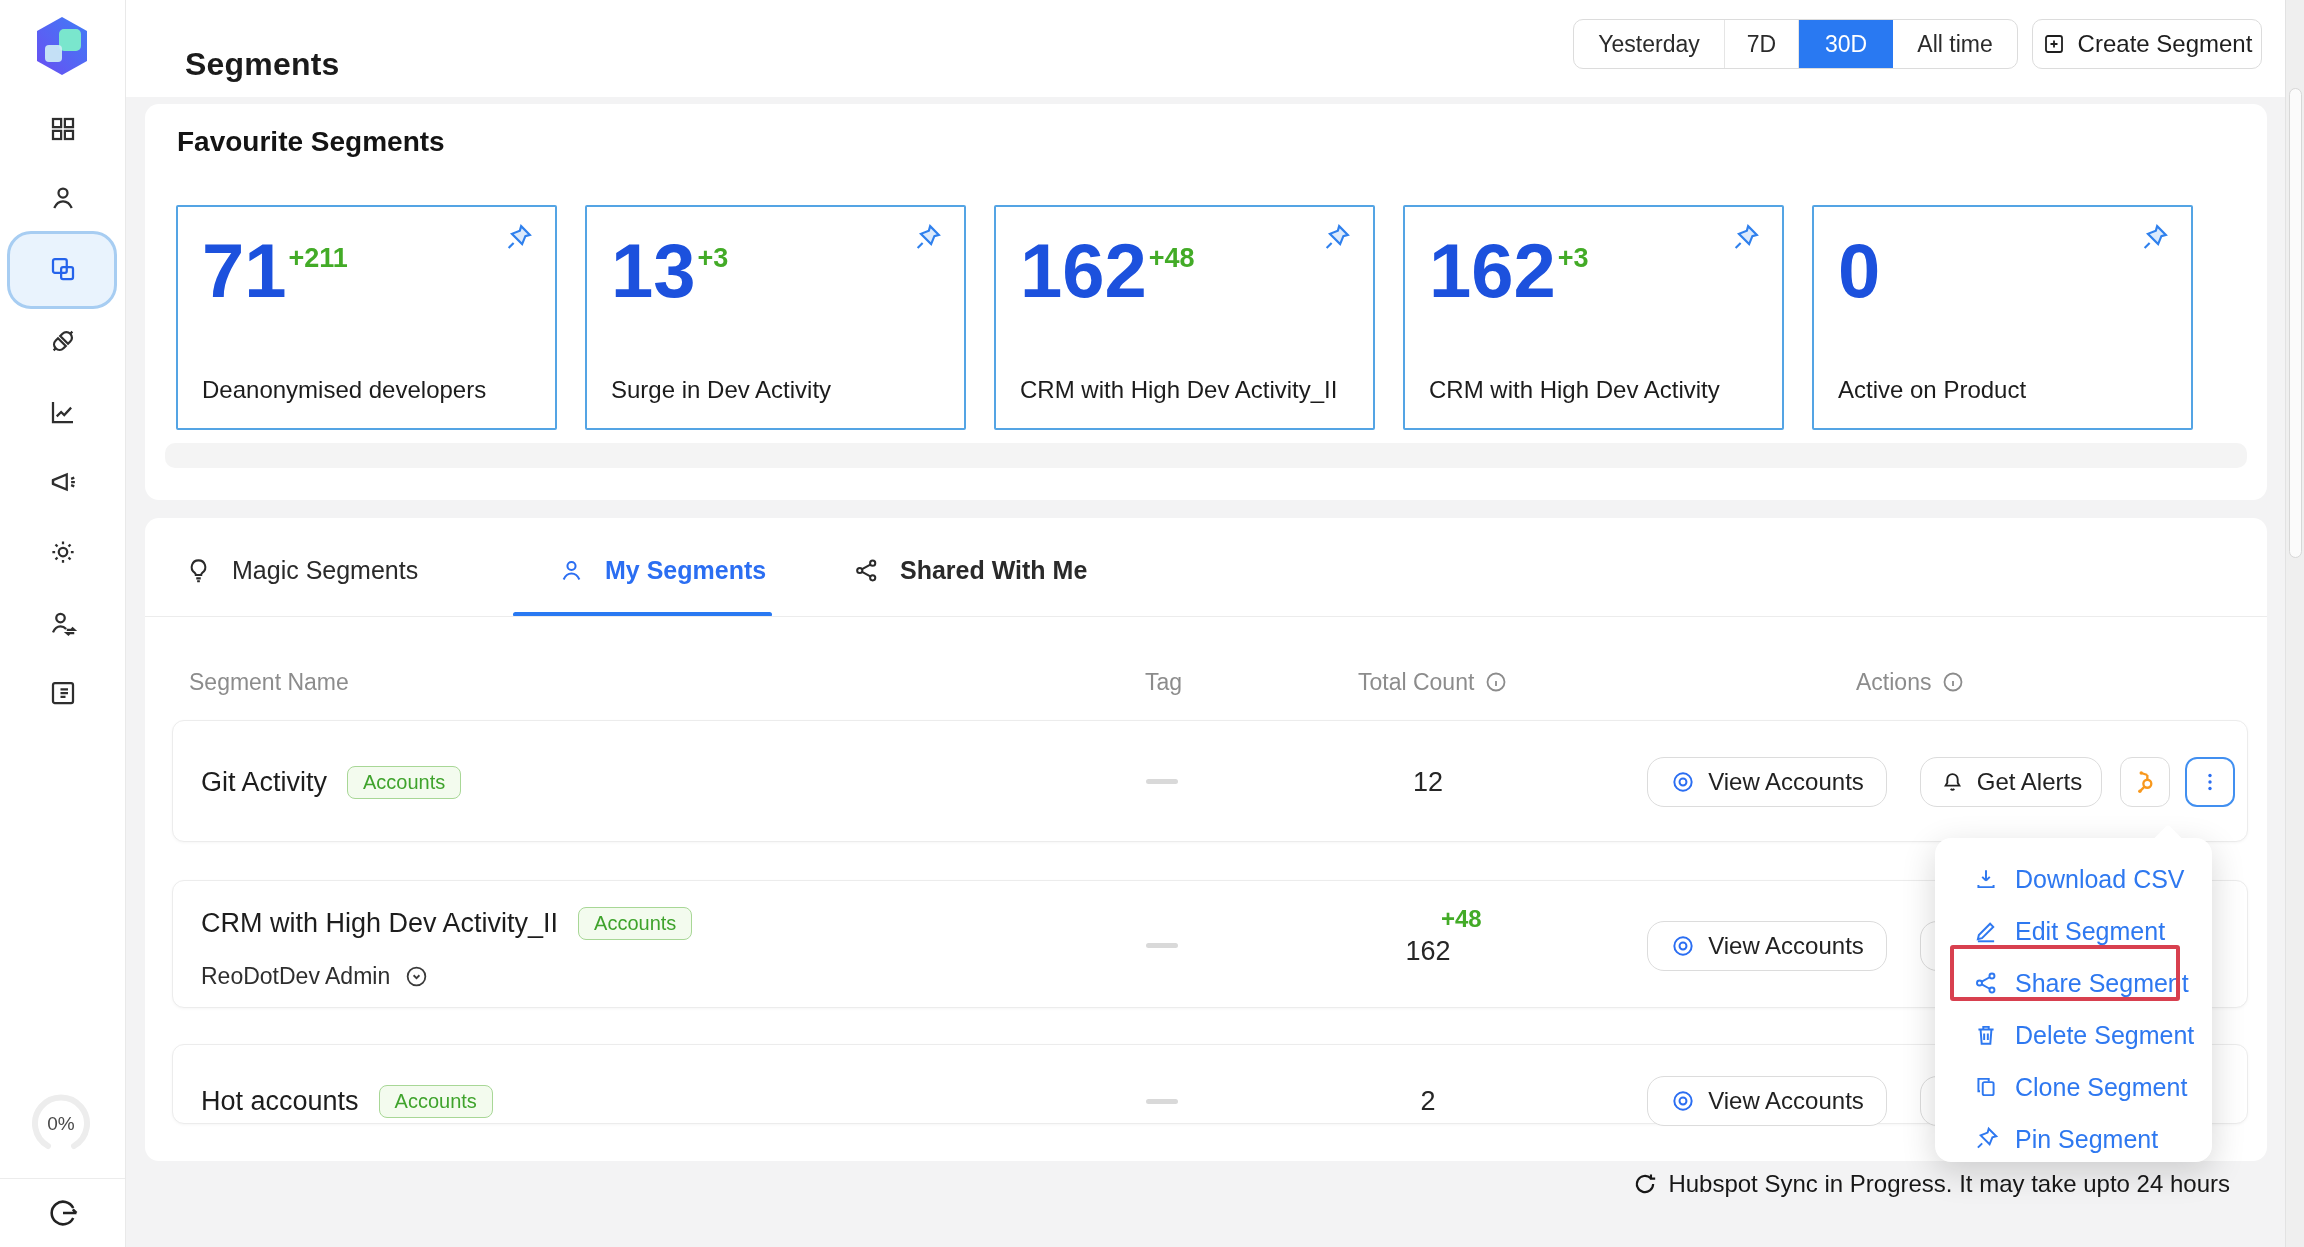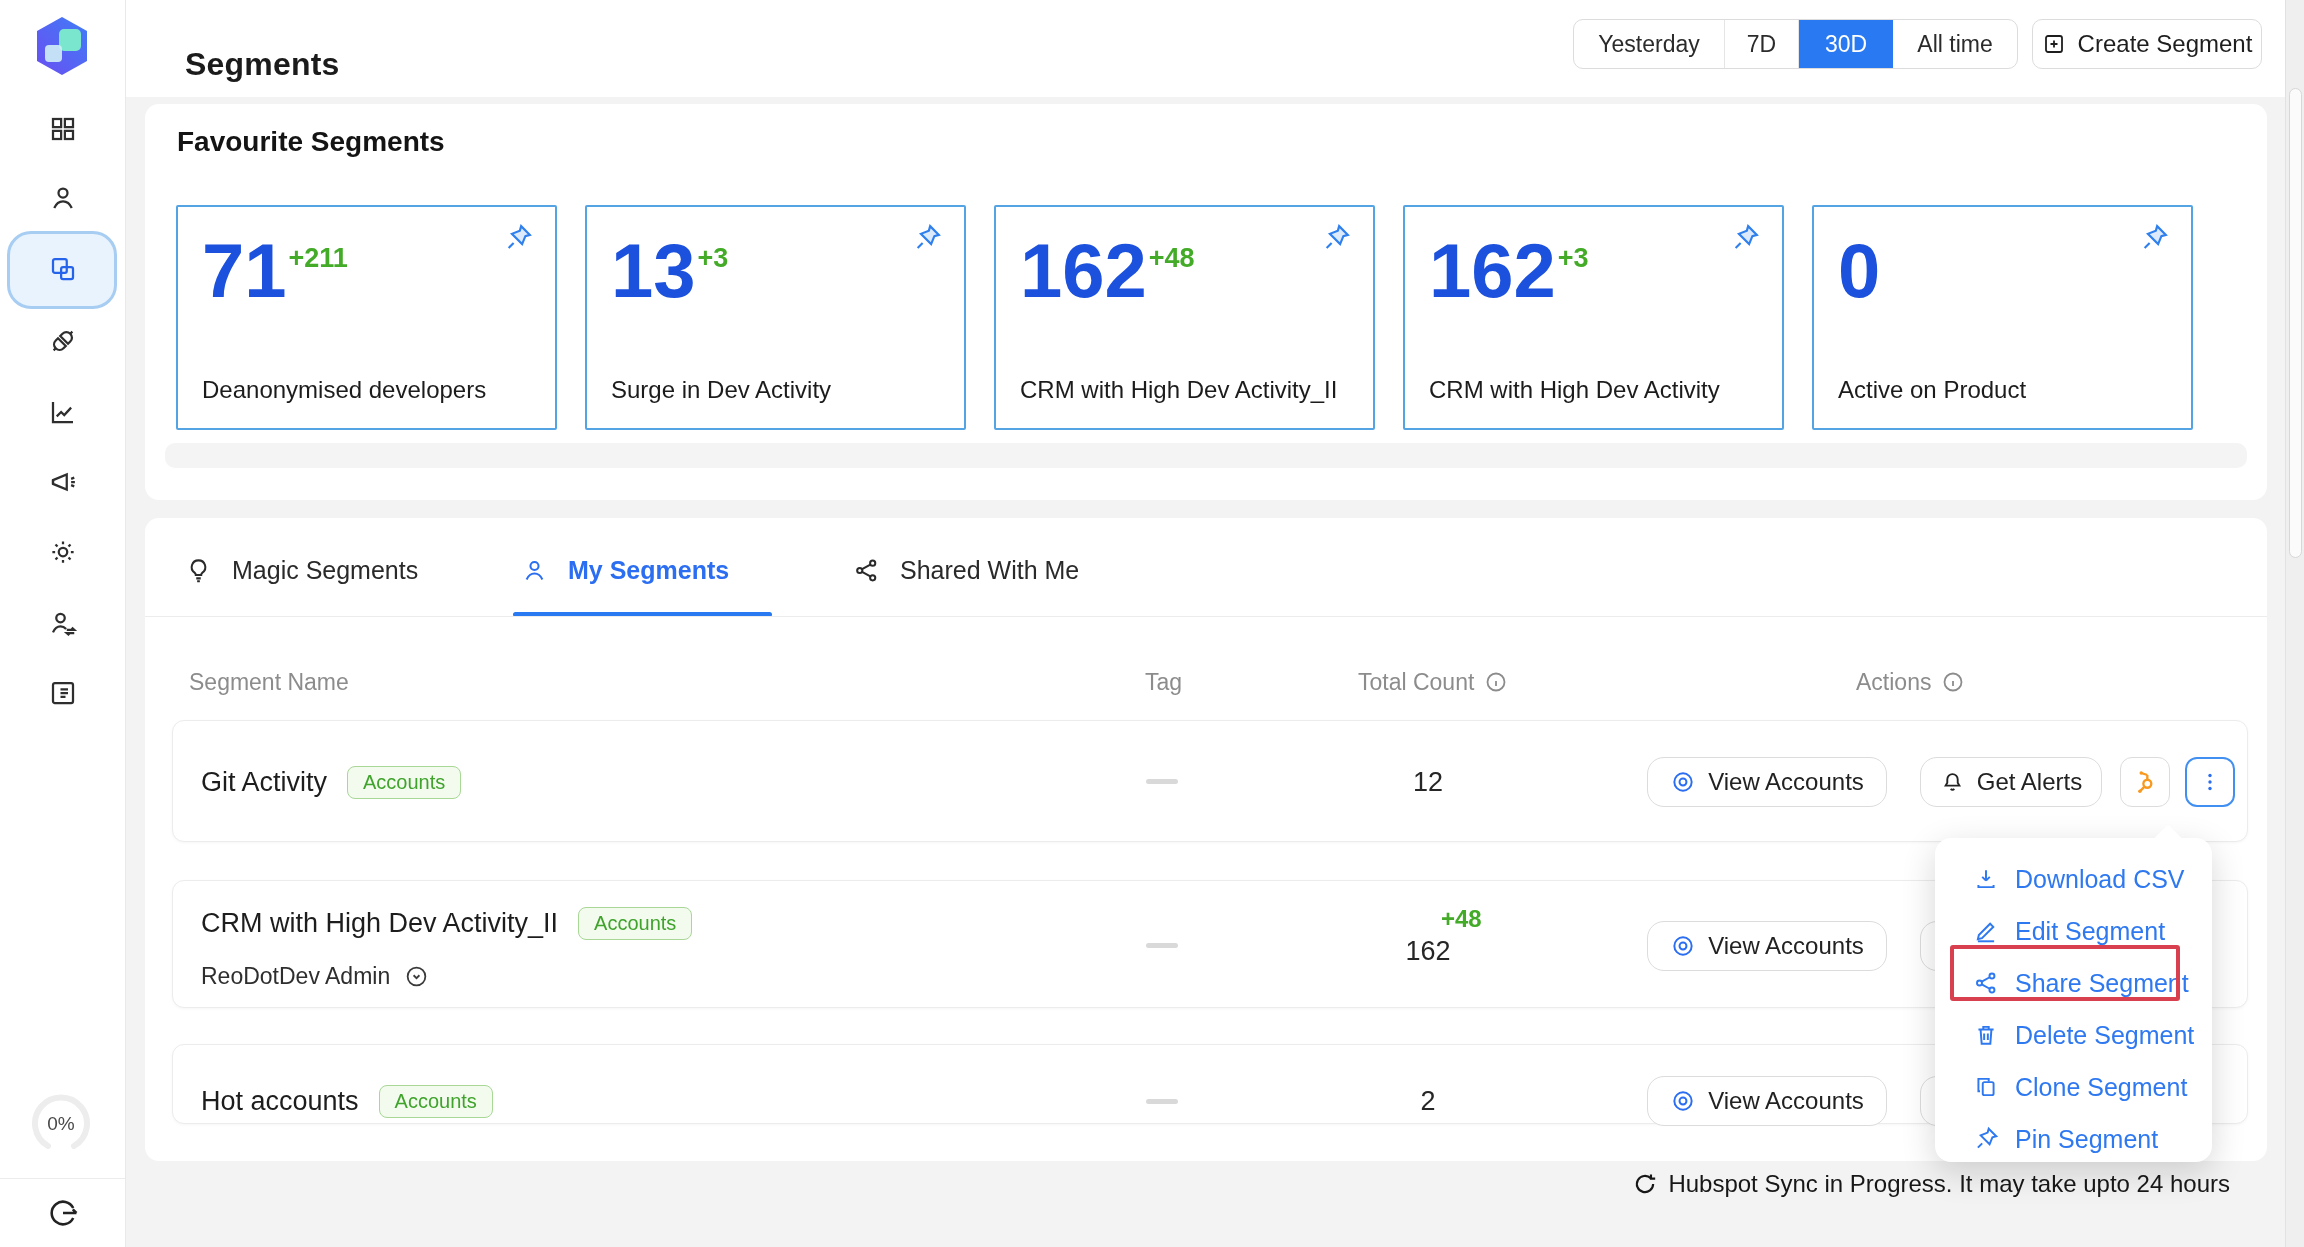"My Segments" div.abs { left: 376px -> 413px }
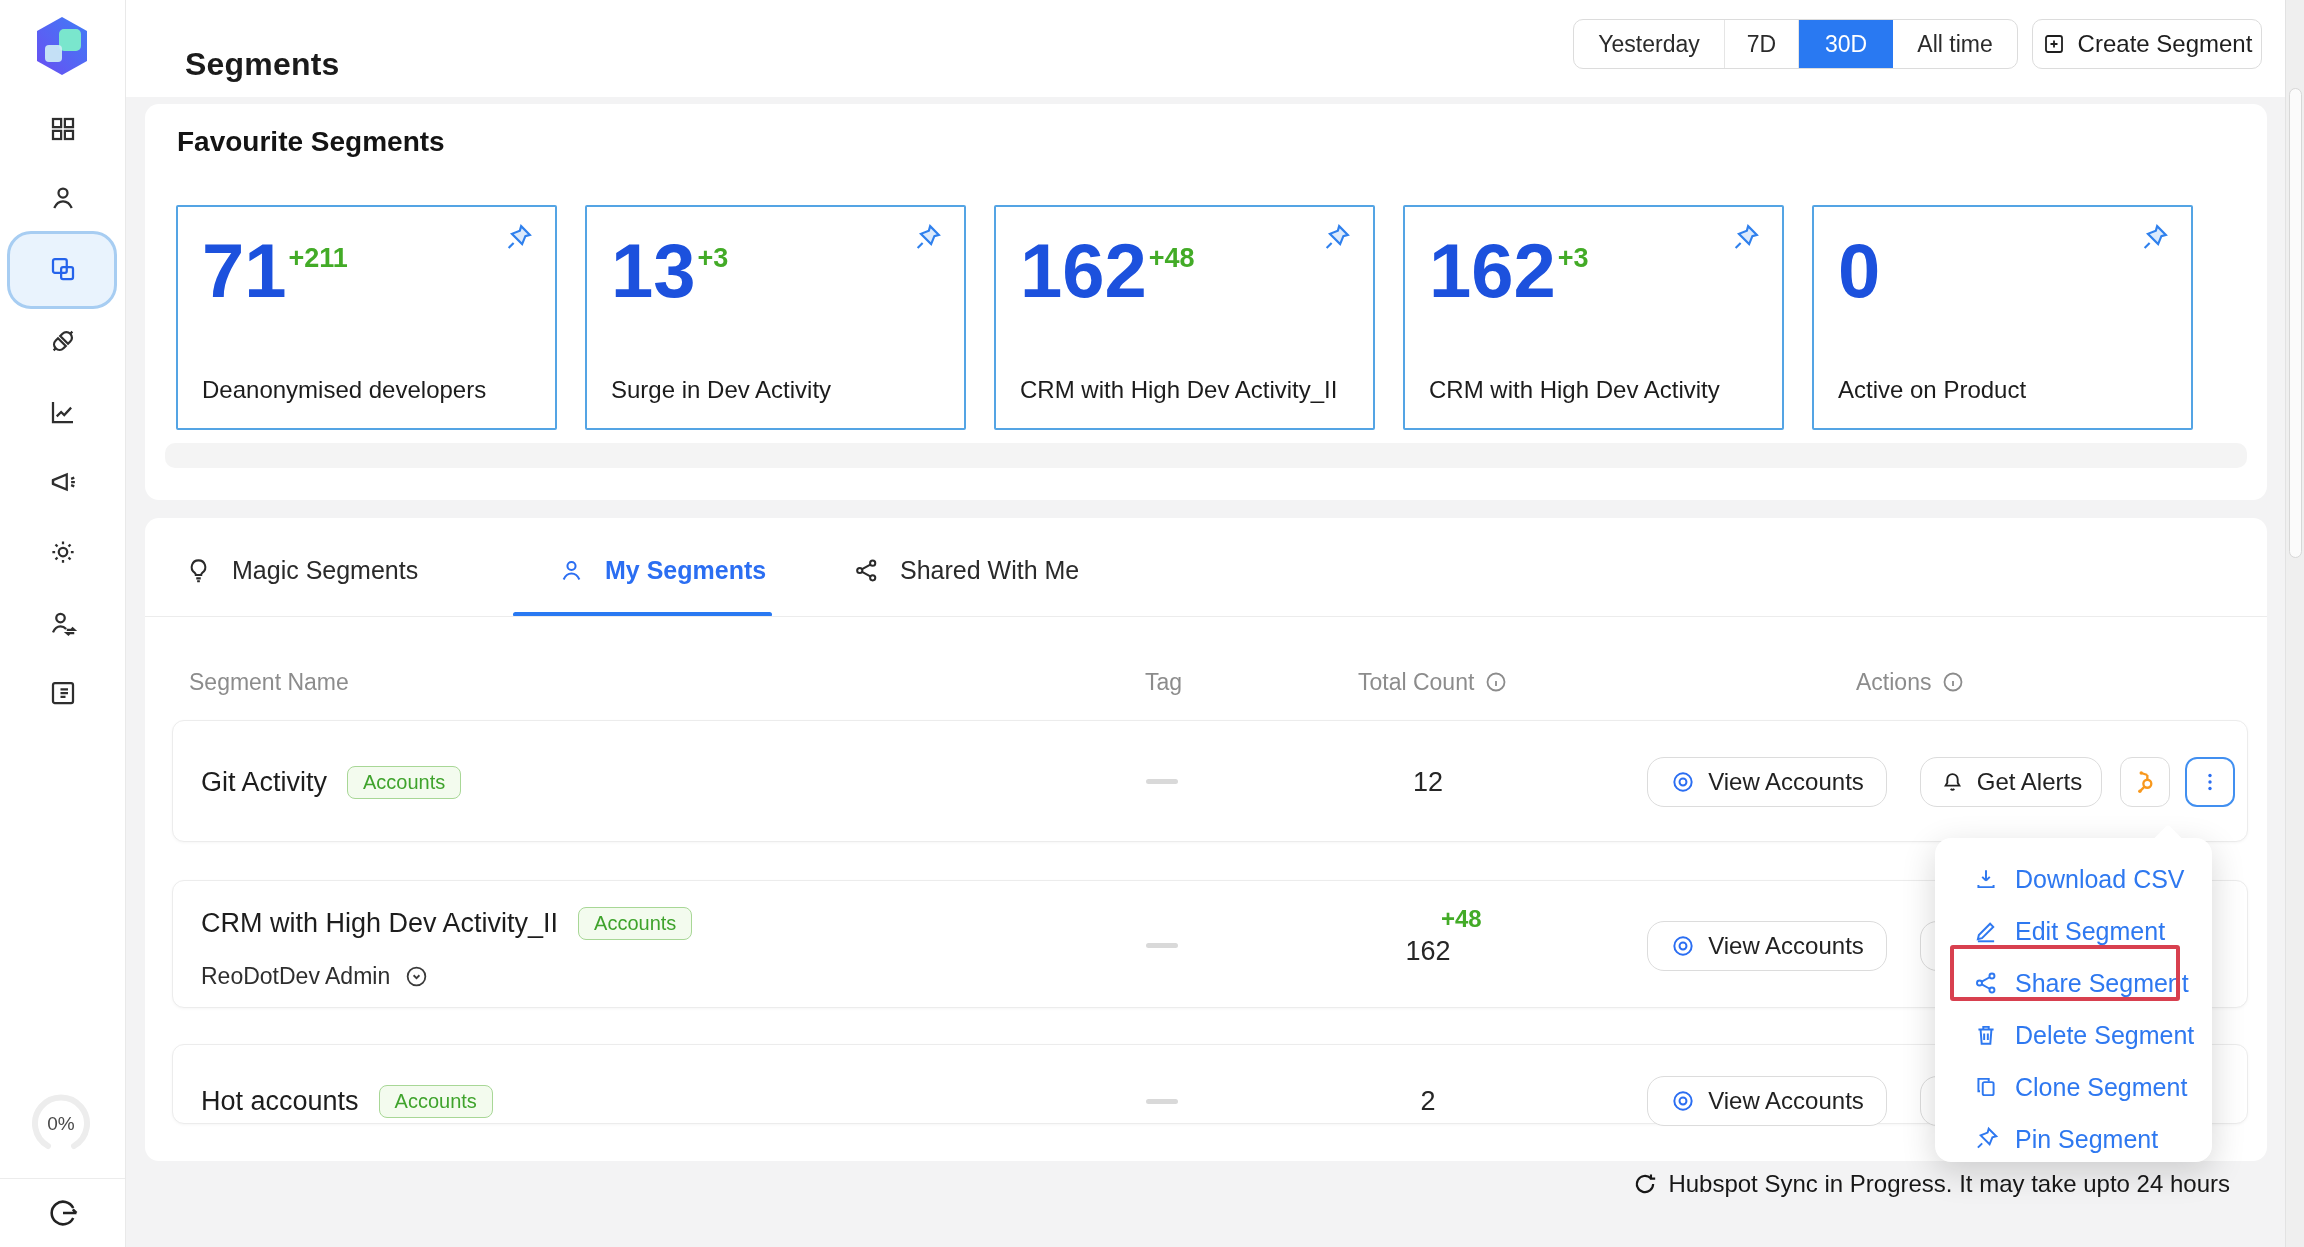"Shared With Me" div.abs { font-weight: none -> bold }
